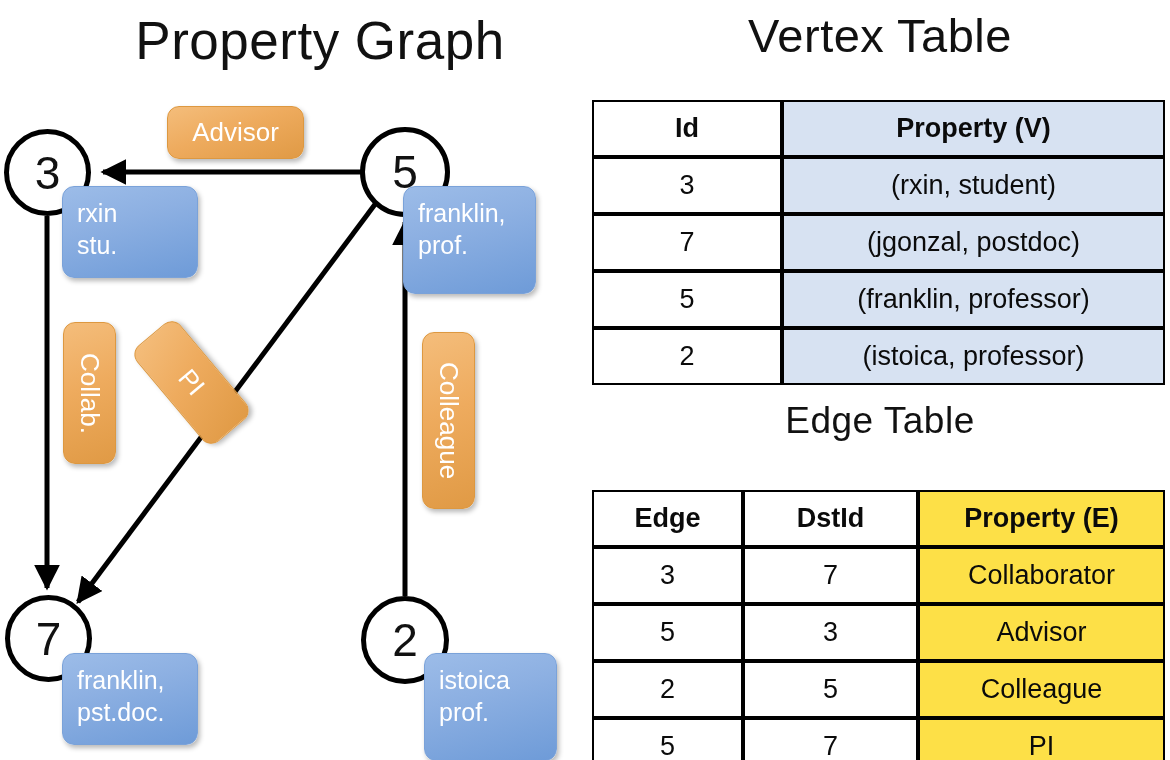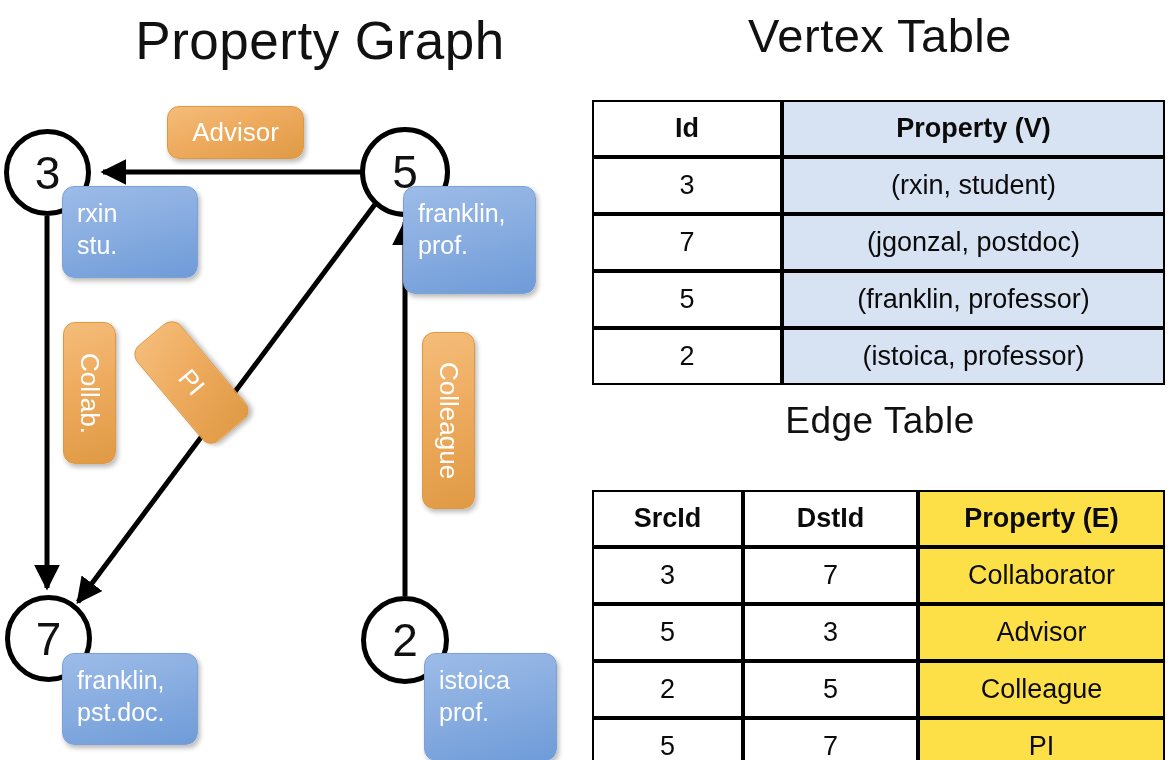"SrcId" th { text: SrcId -> Edge }
